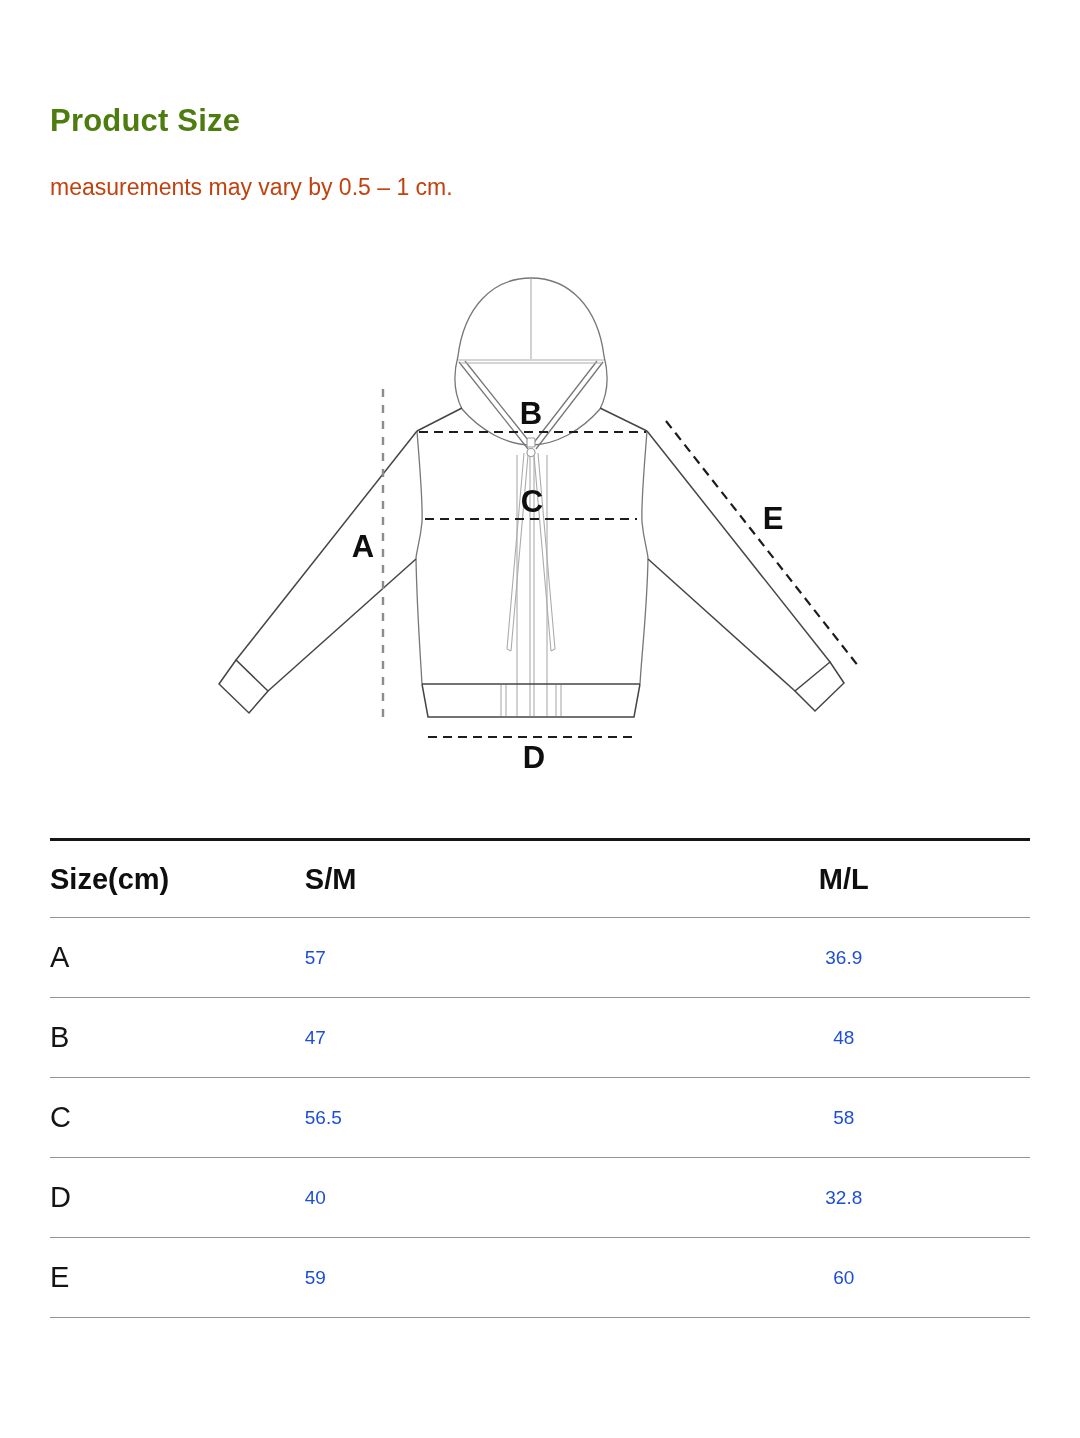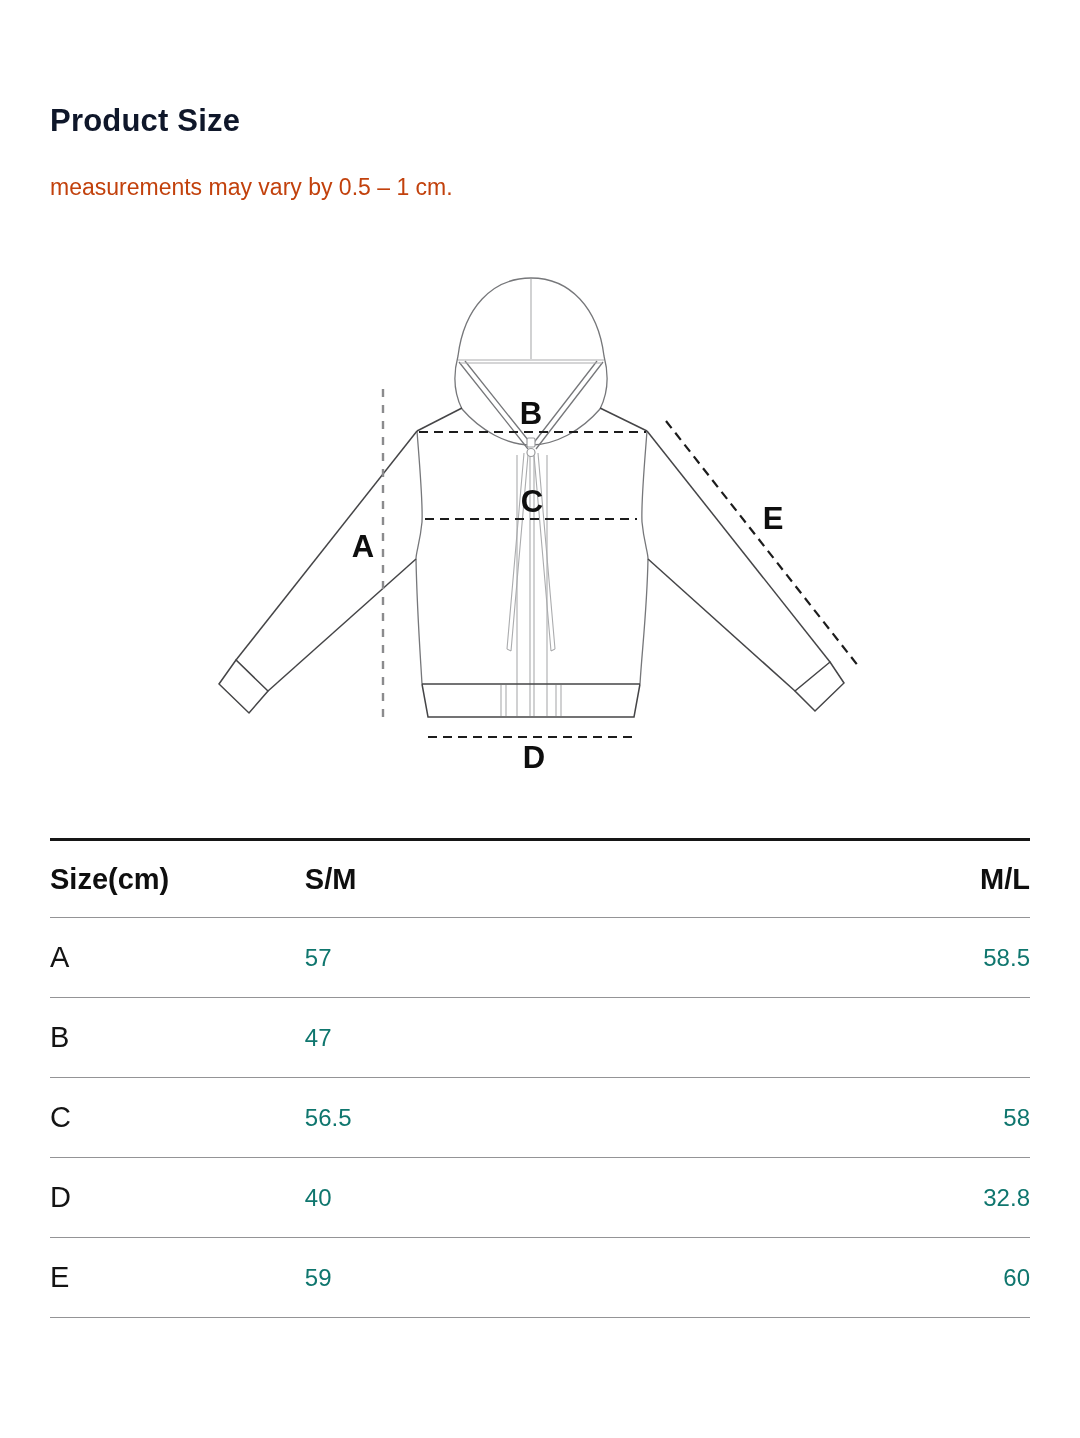"Product Size" .page-title { color: #0f172a -> #4d7c0f }
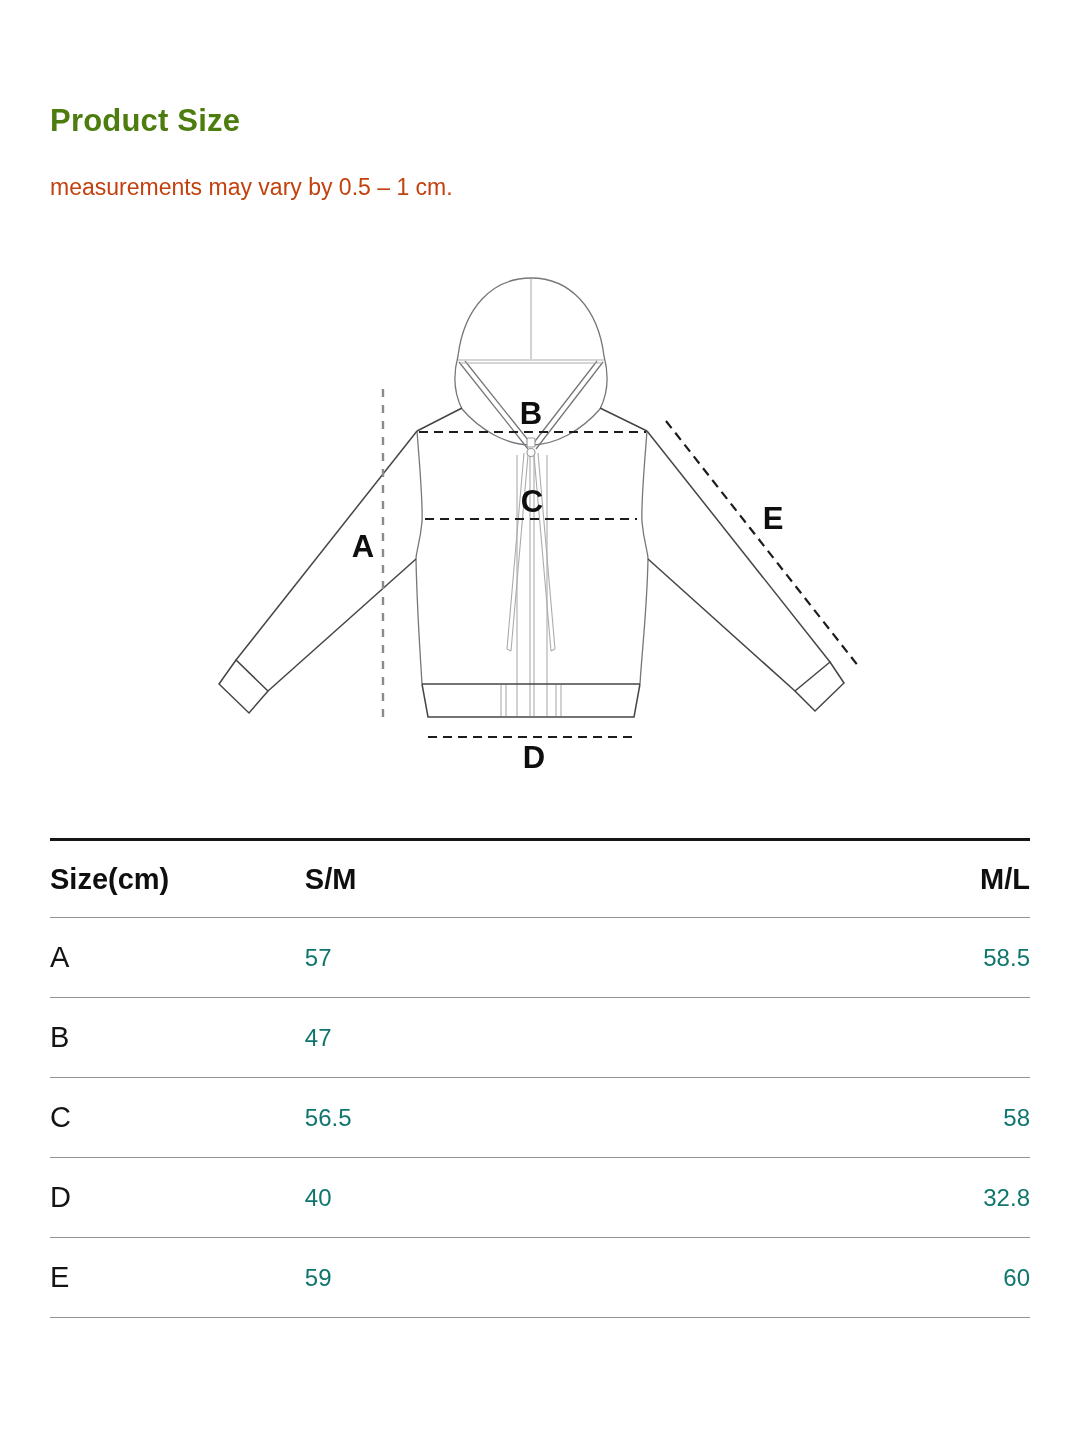"M/L" .c3 { text-align: right -> center }
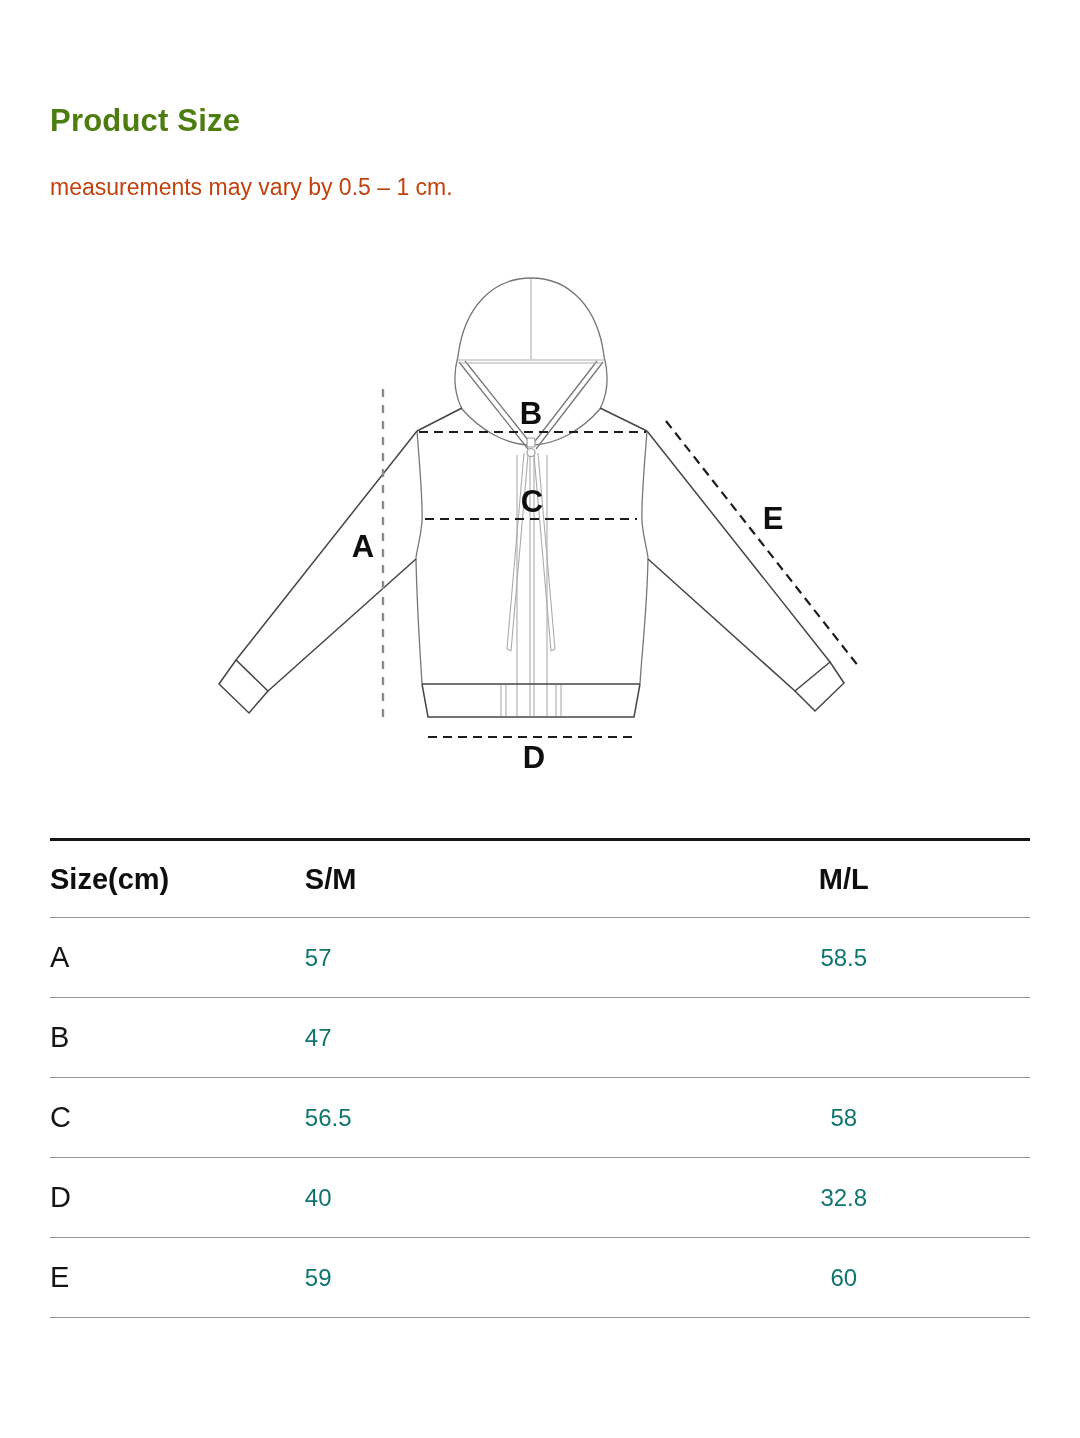"57" .row-value { color: #0f766e -> #1d4ed8; font-size: 24px -> 19px }
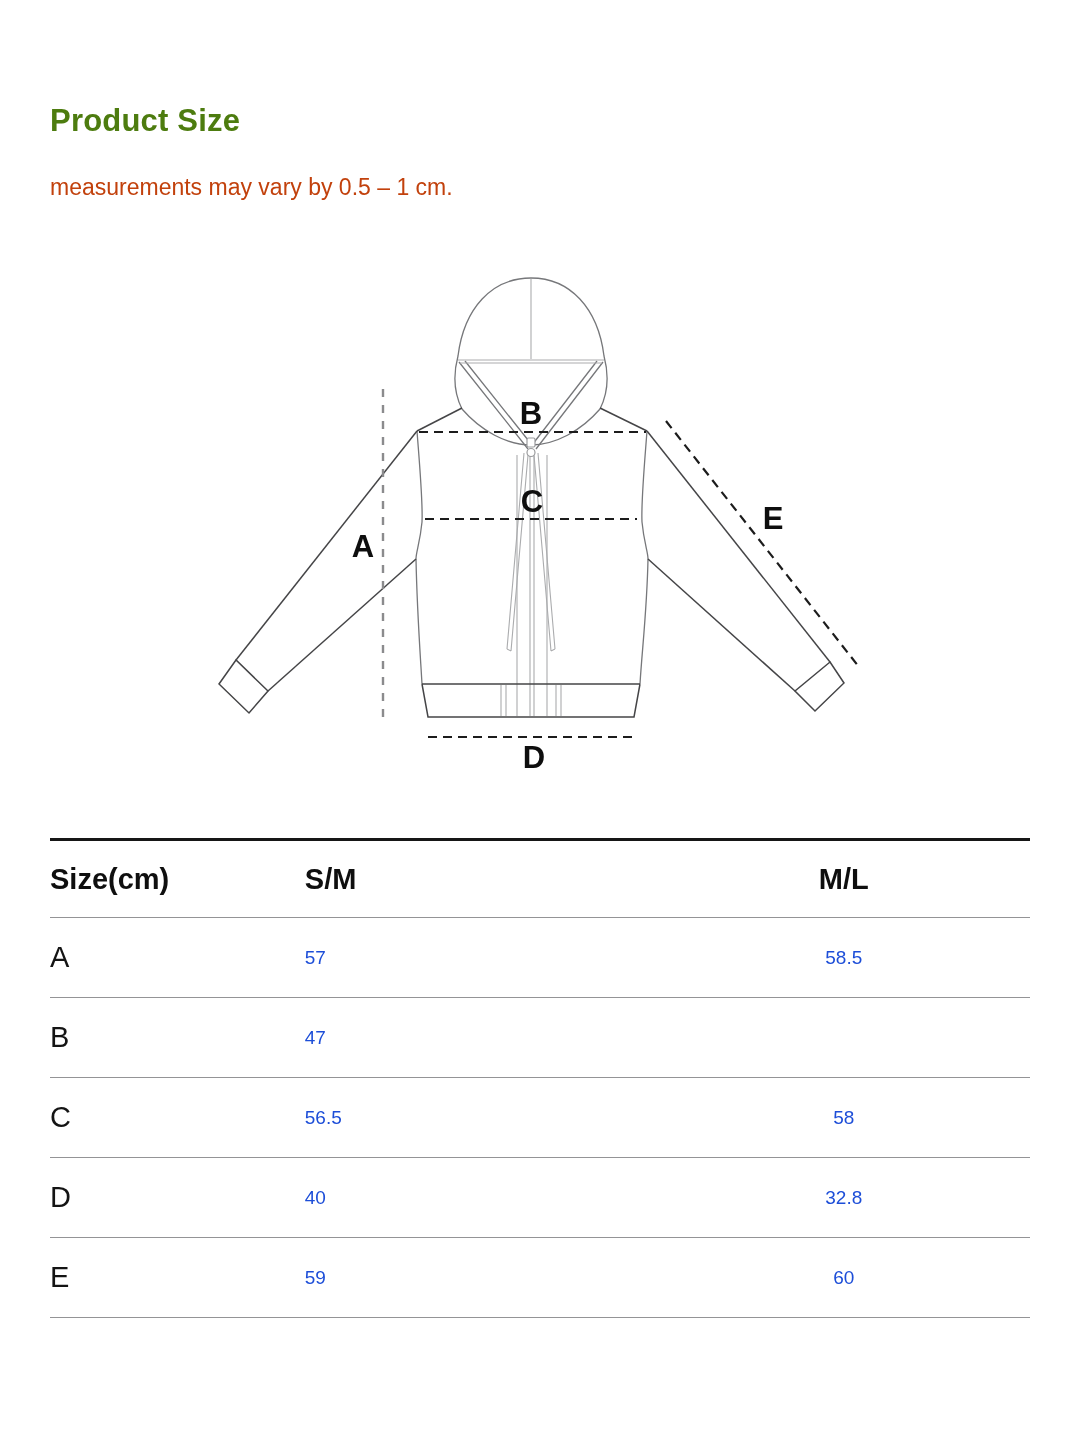"58.5" div.cell { text: 58.5 -> 36.9 }
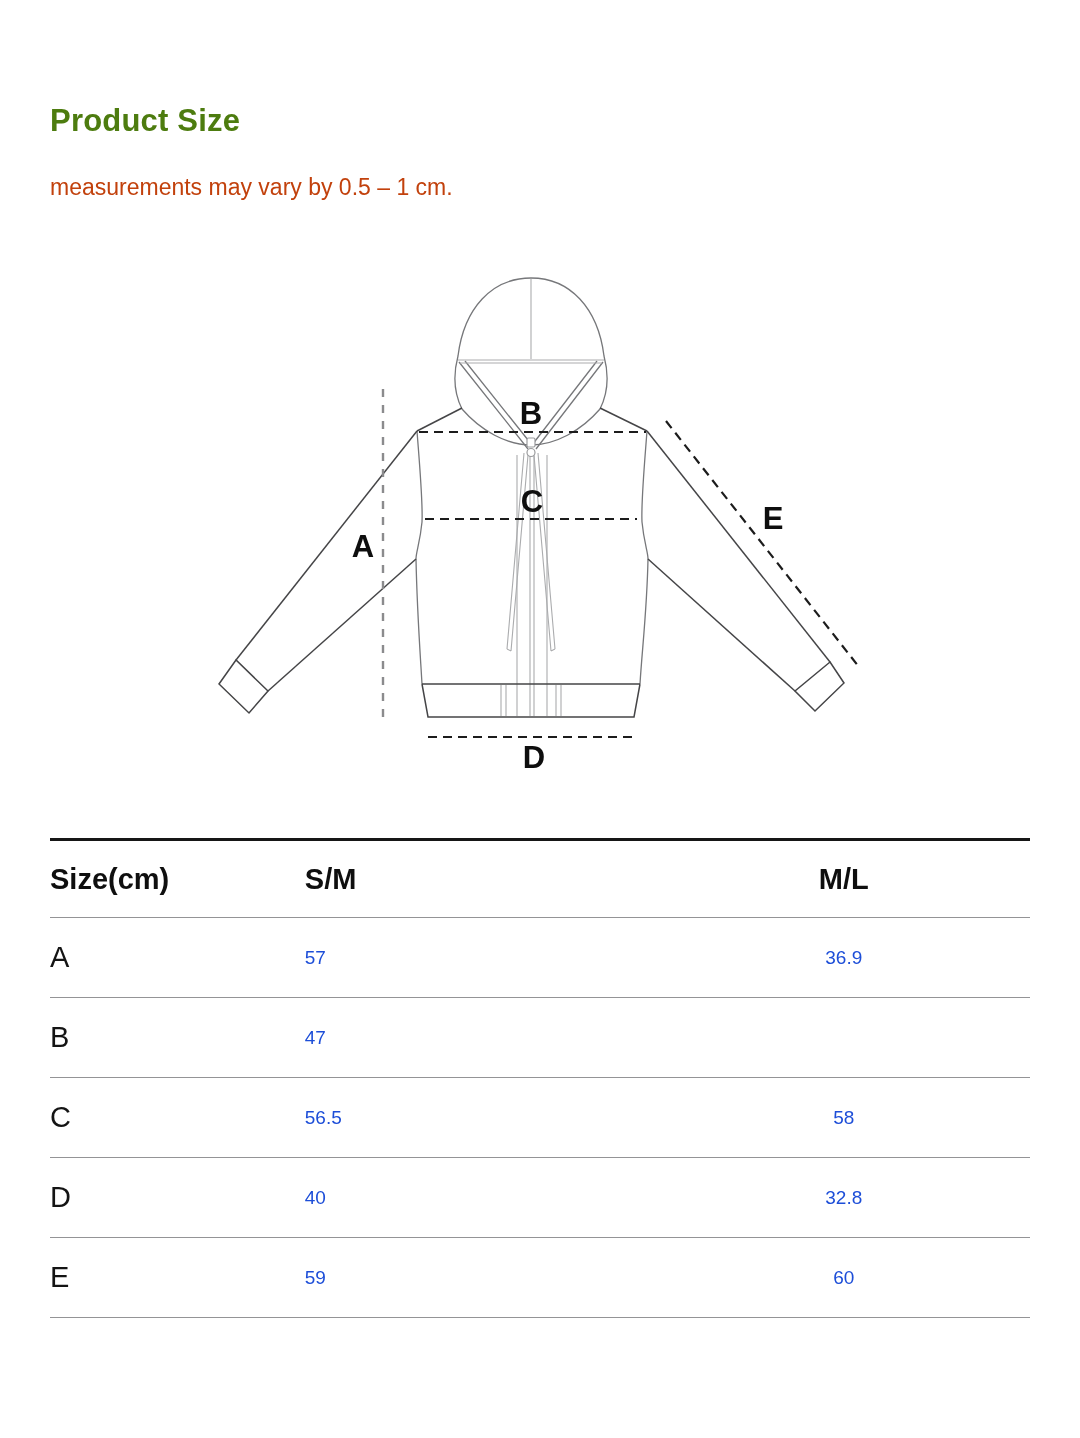"48" div.cell { html: none -> <div>48</div> }
